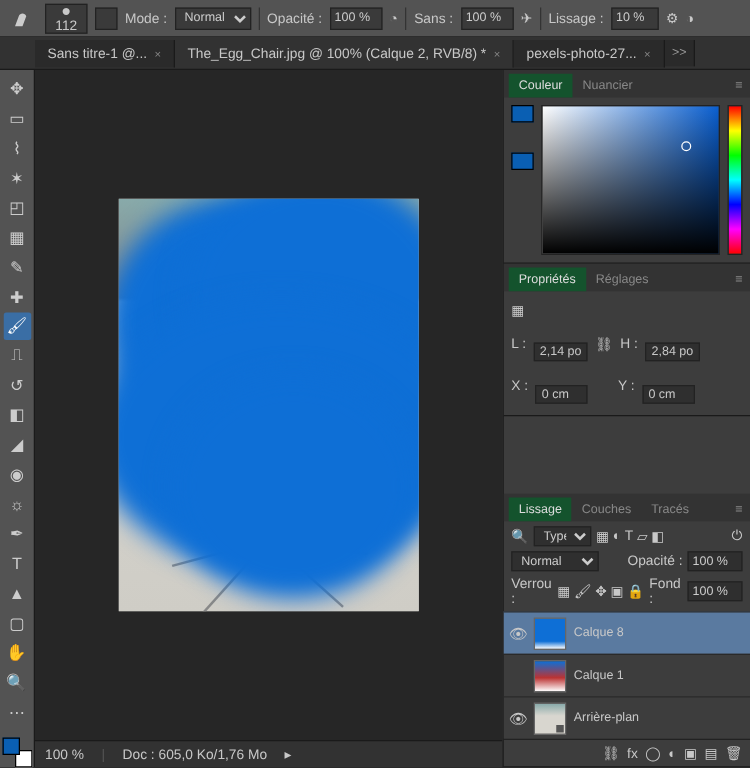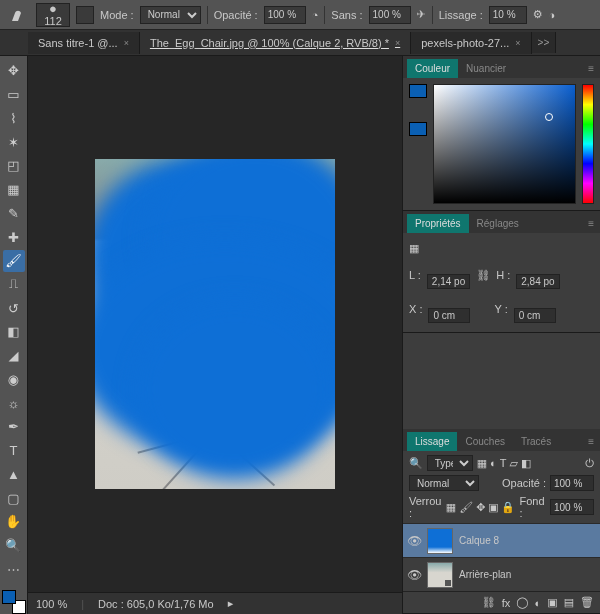"The_Egg_Chair.jpg @ 100% (Calque 2," .tab.active { text-decoration: underline -> none }
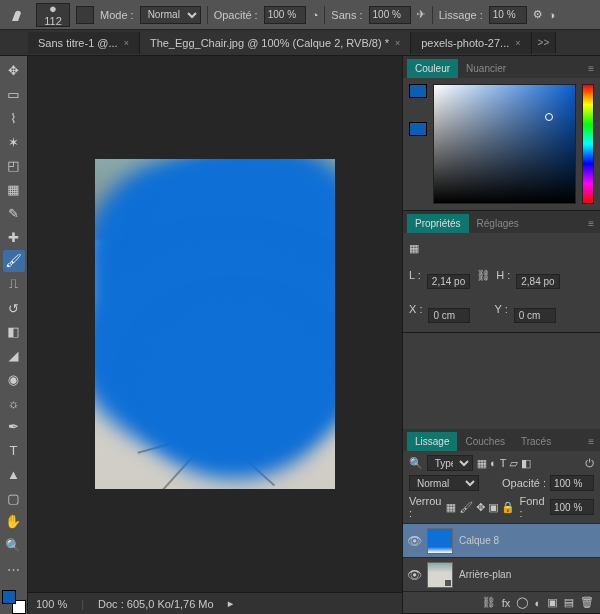"Couleur" .ptab.active { background: #0f766e -> #14532d }
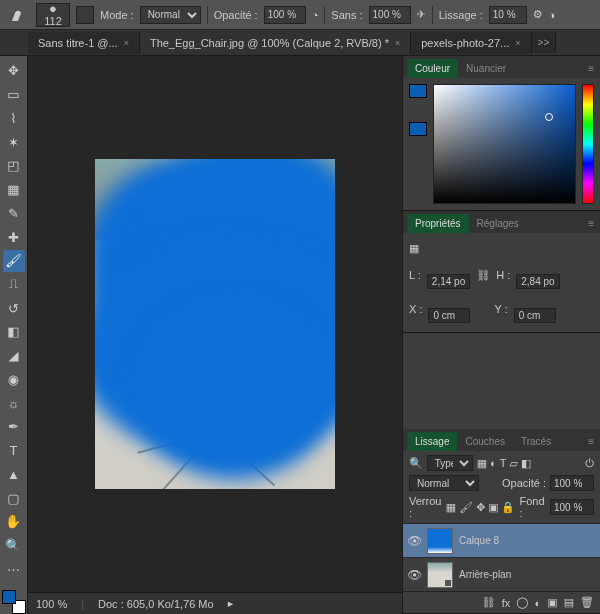"Calque 1" div.layer { html: none -> <div> <div></div> <div></div> <div>Calque 1</div> </div> }
